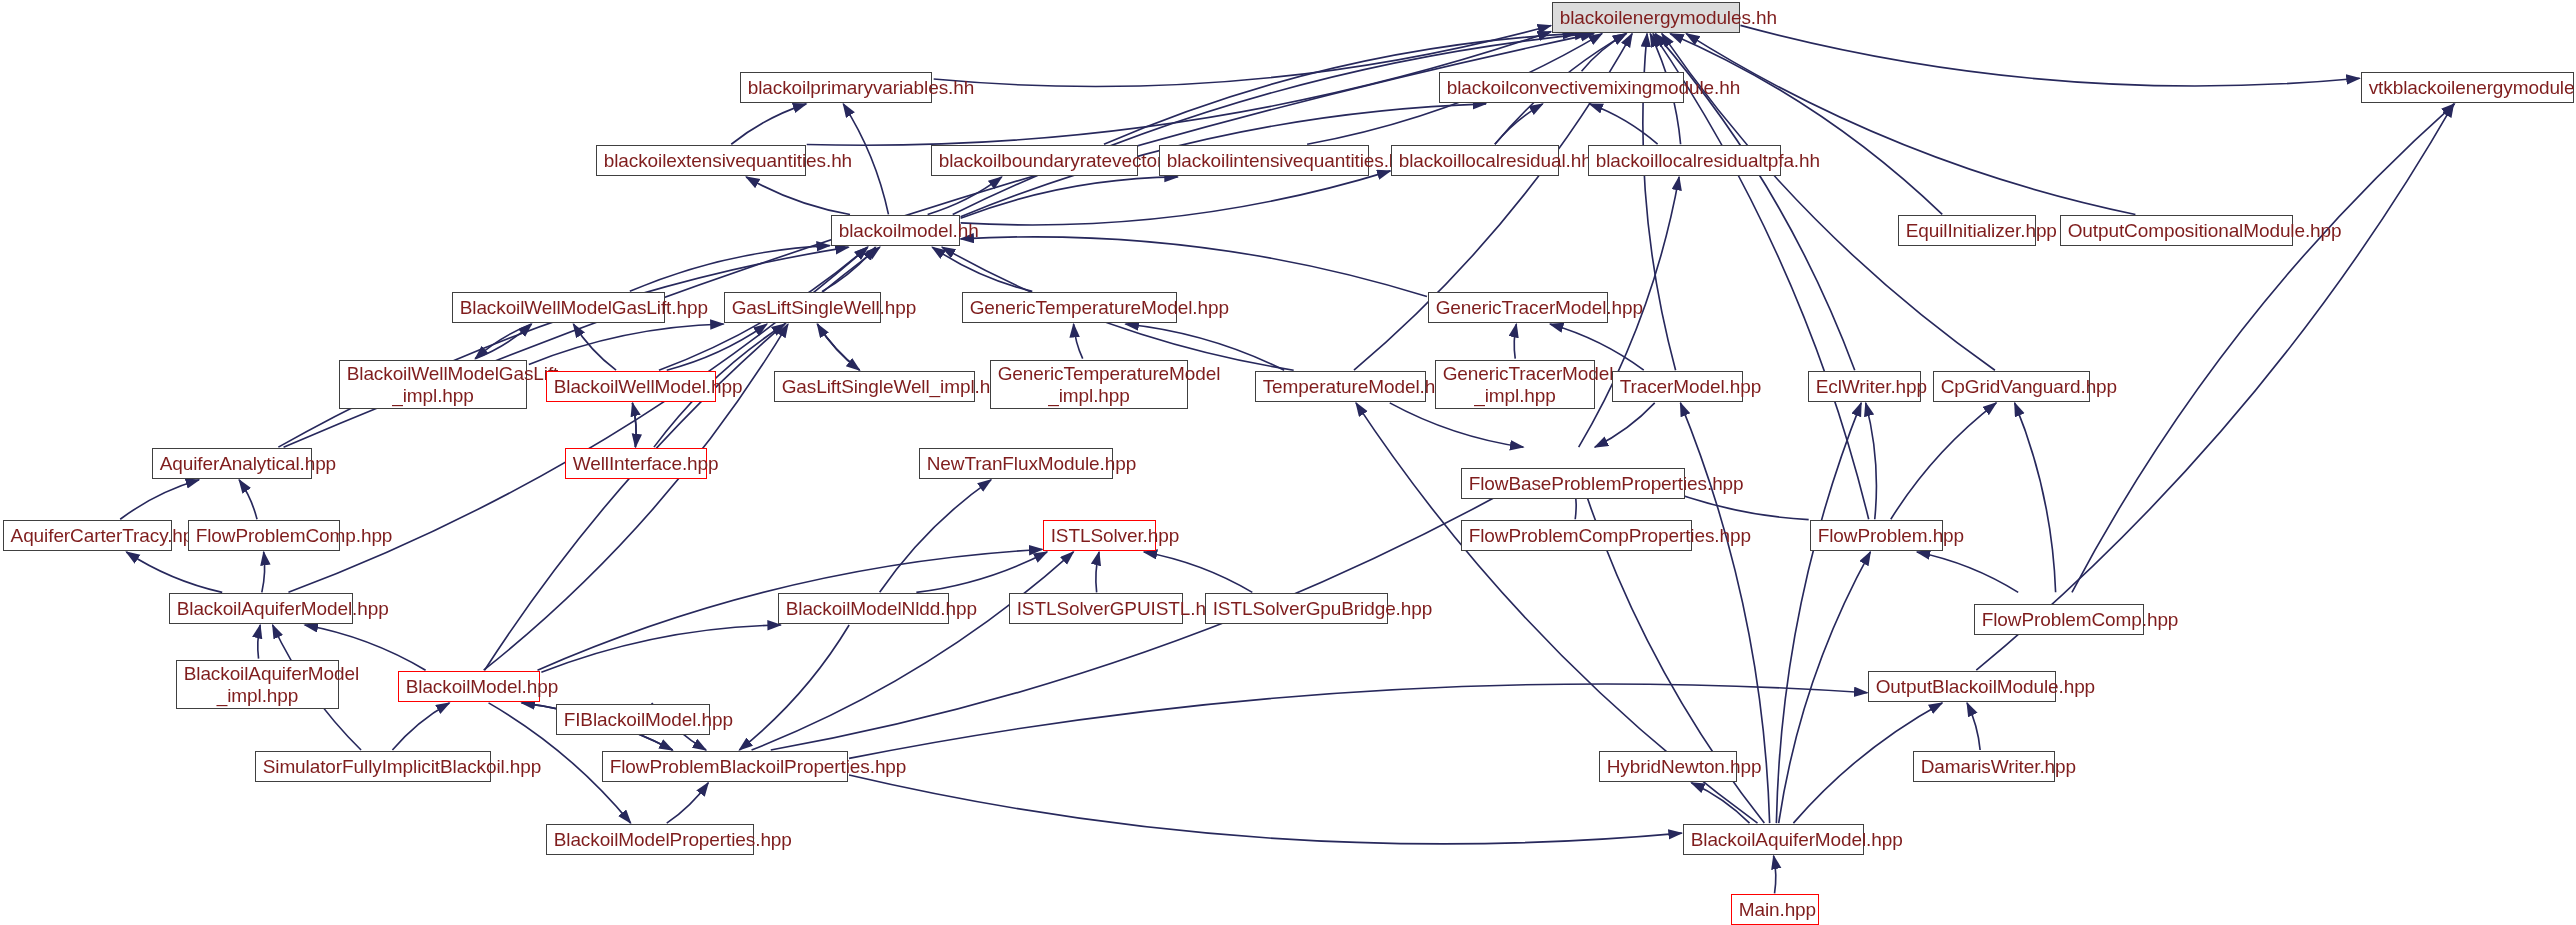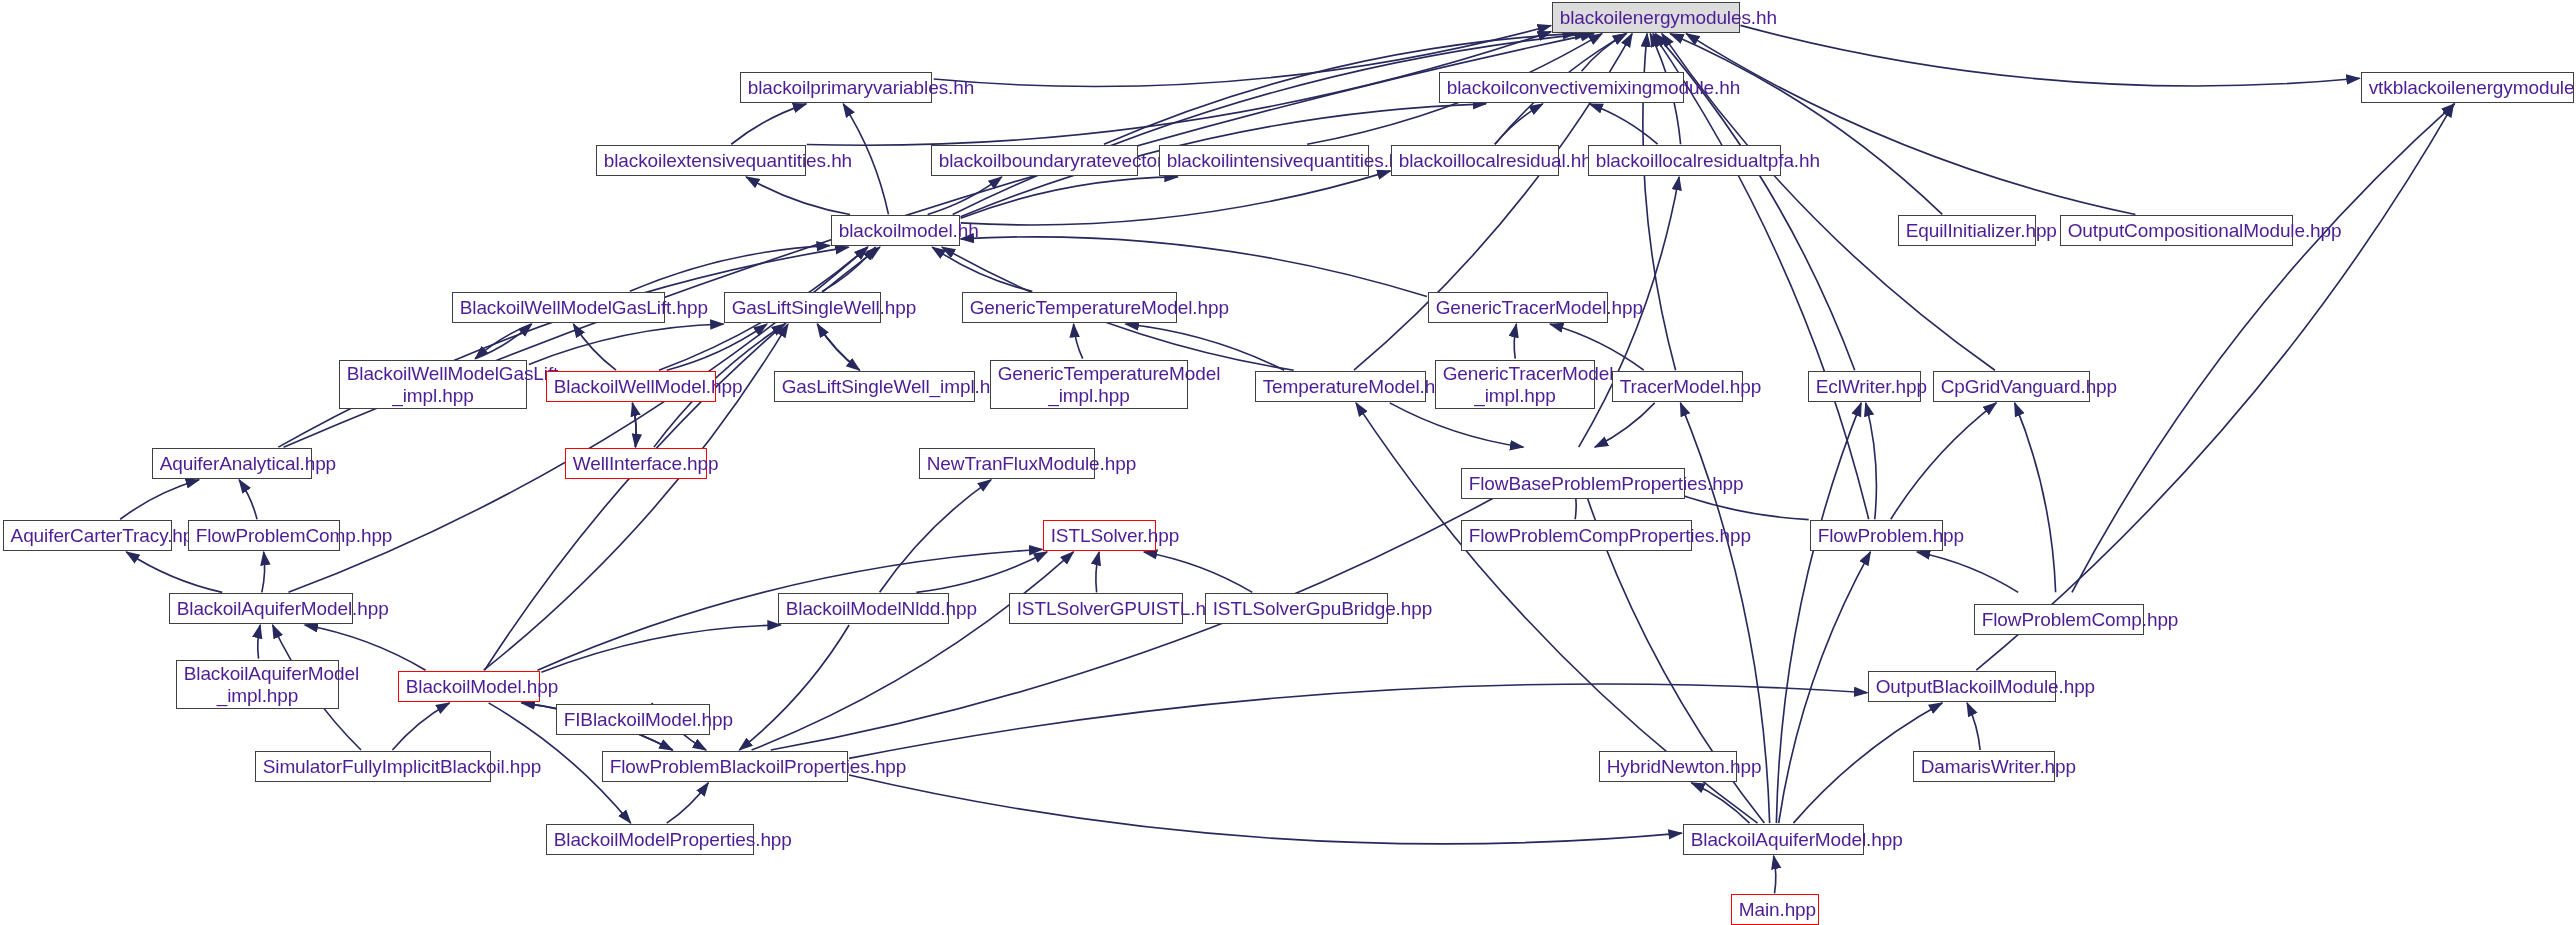"blackoilenergymodules.hh" .node { color: #4c1d95 -> #7f1d1d }
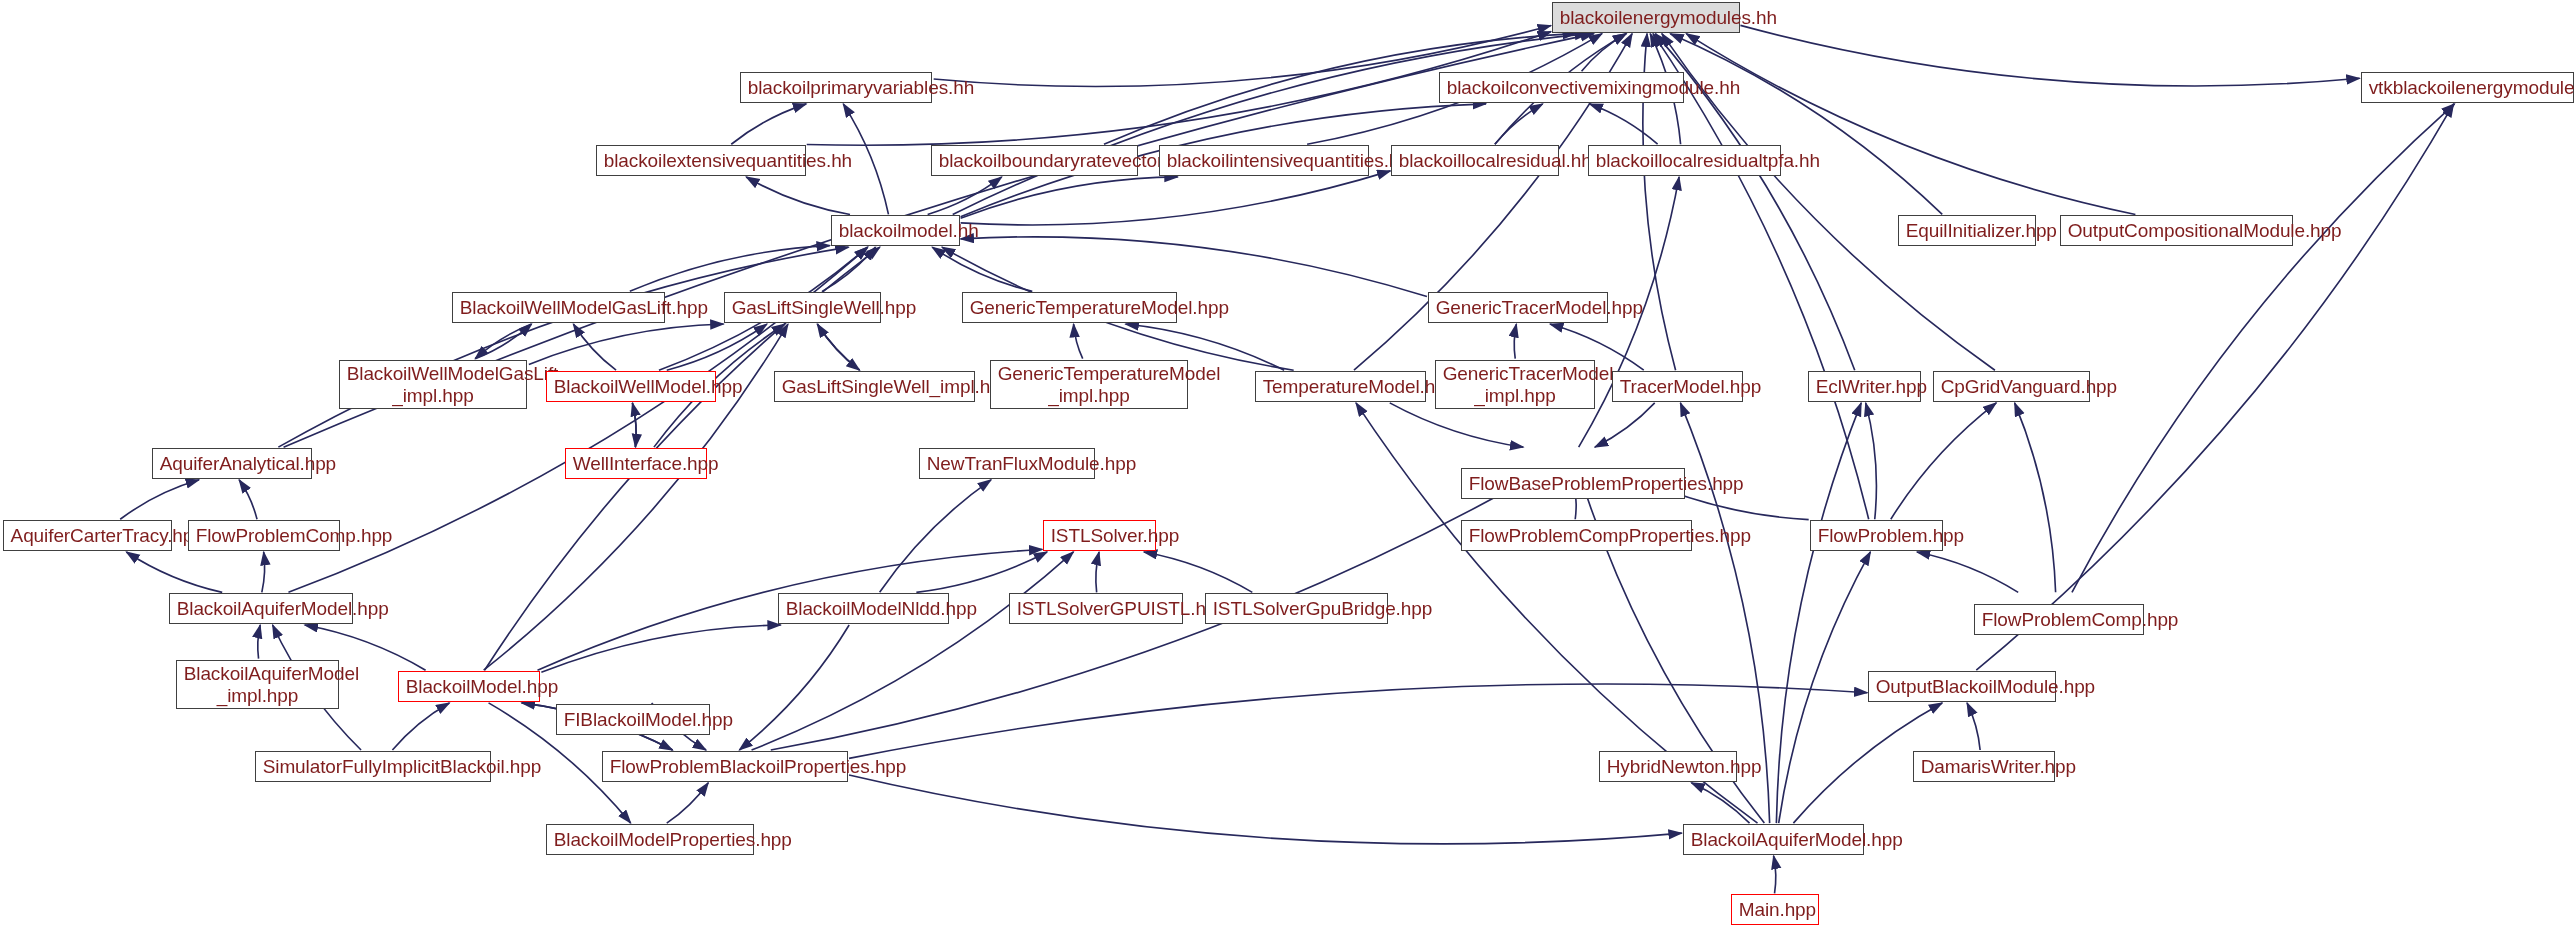"NewTranFluxModule.hpp" div.node { width: 176px -> 194px }
